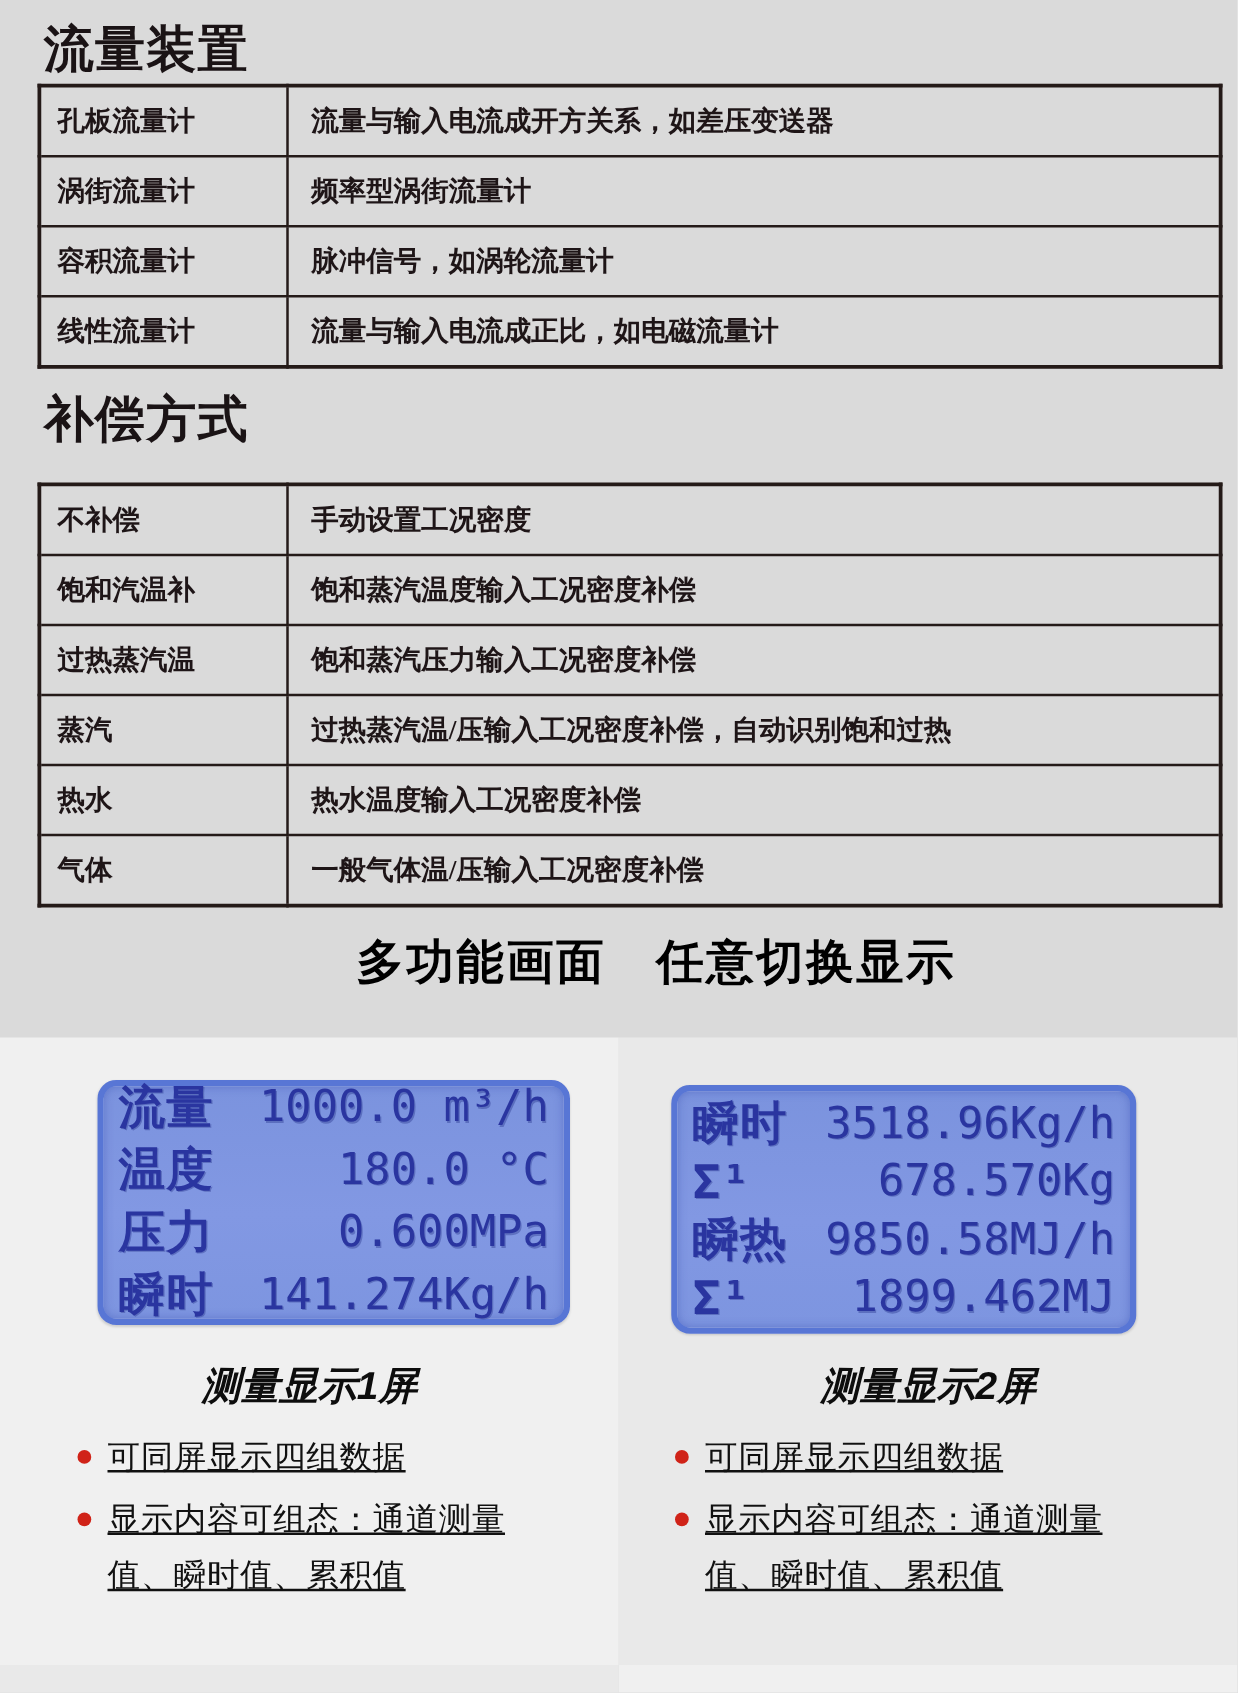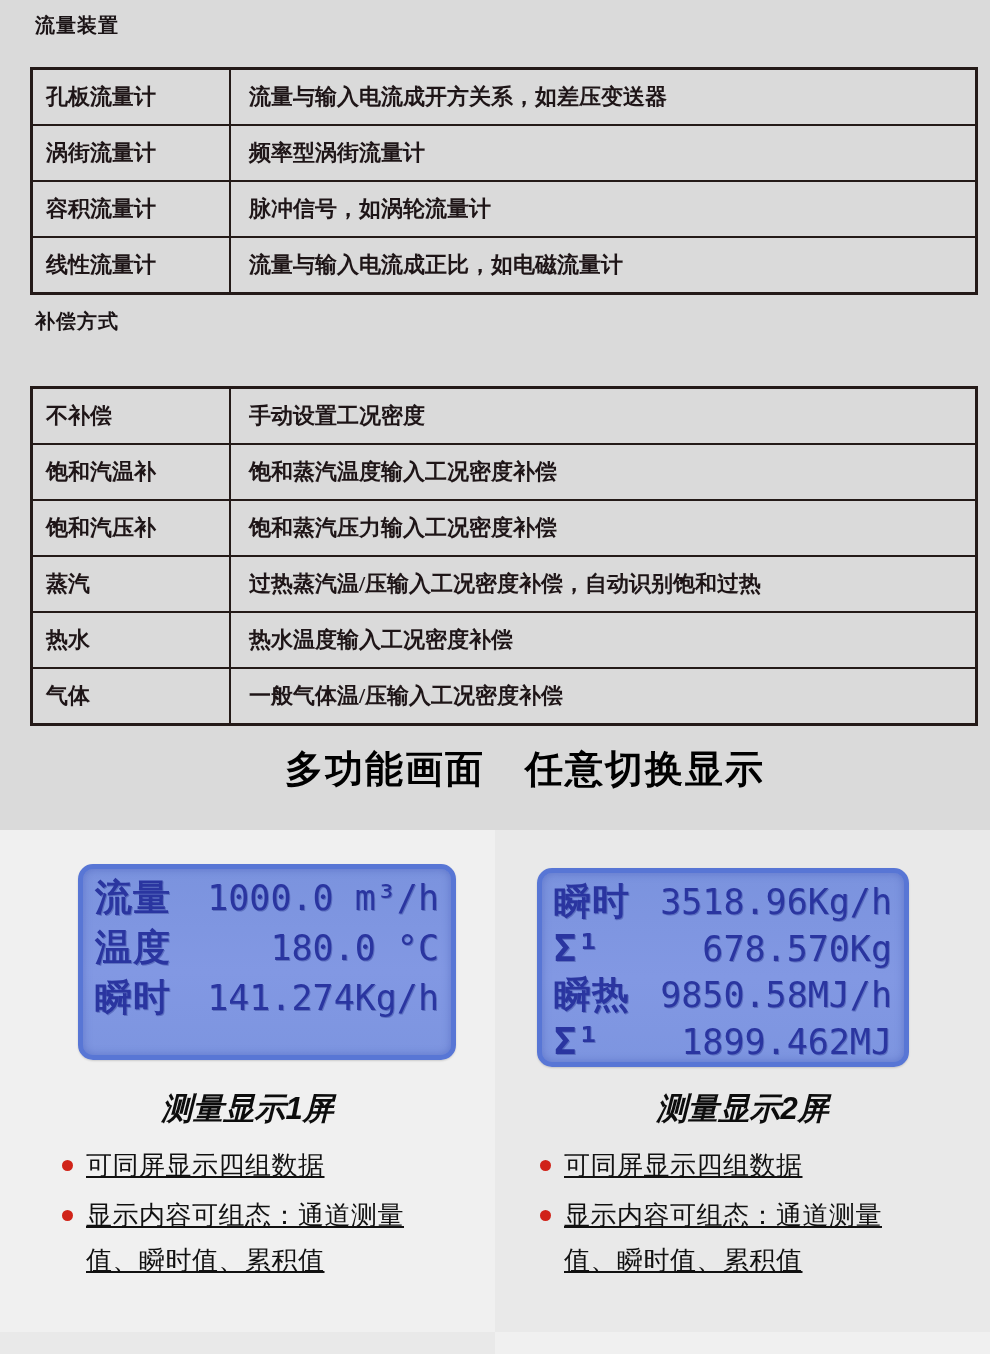"流量装置" .sec-title { font-size: 20px -> 40px }
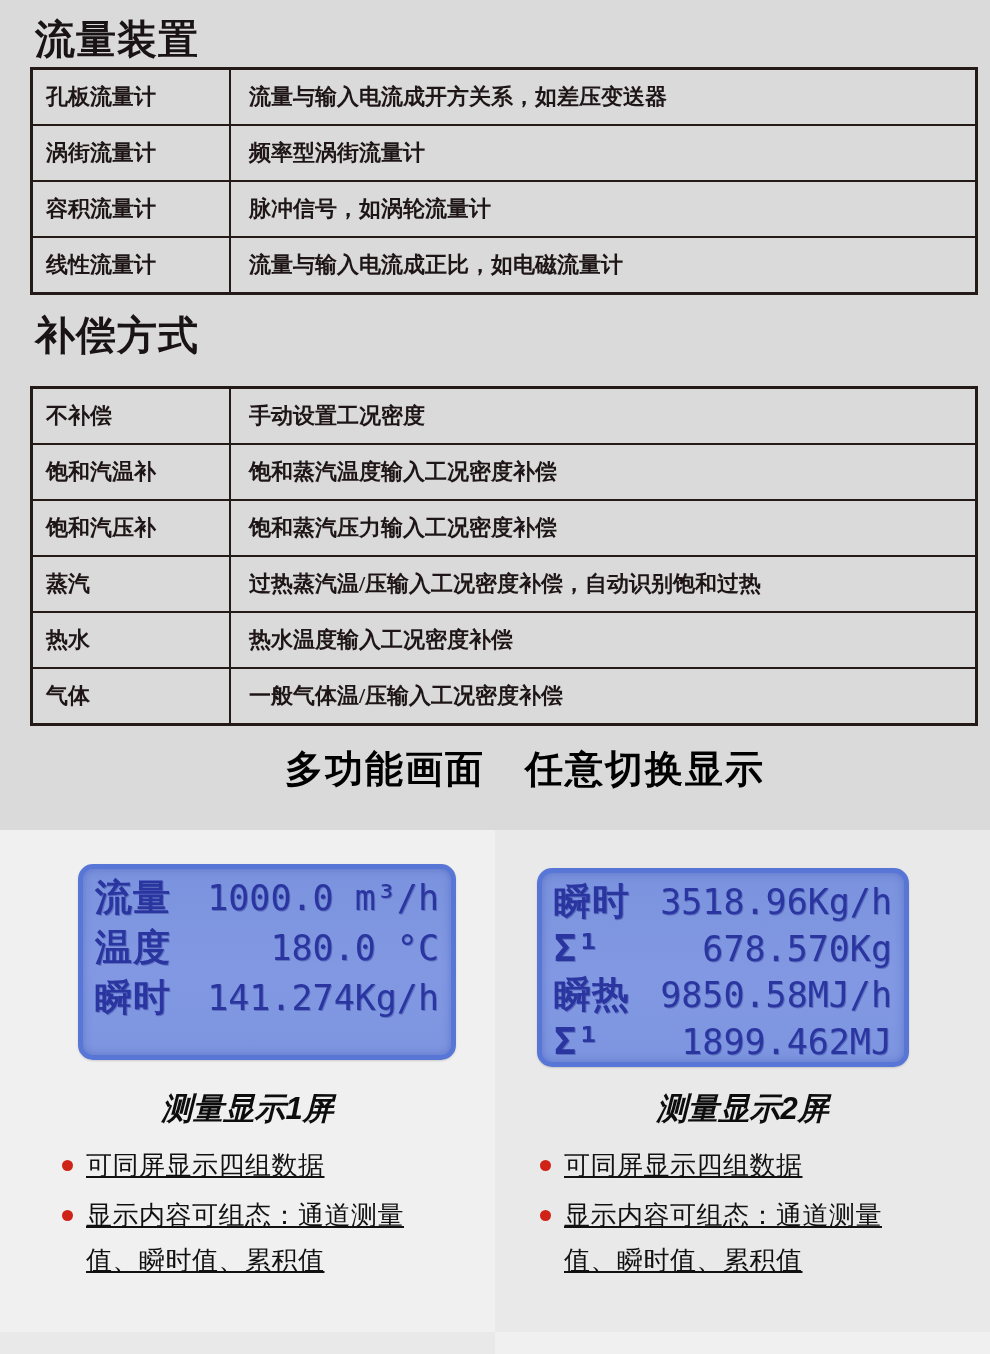"饱和汽压补" td.c1 { text: 饱和汽压补 -> 过热蒸汽温 }
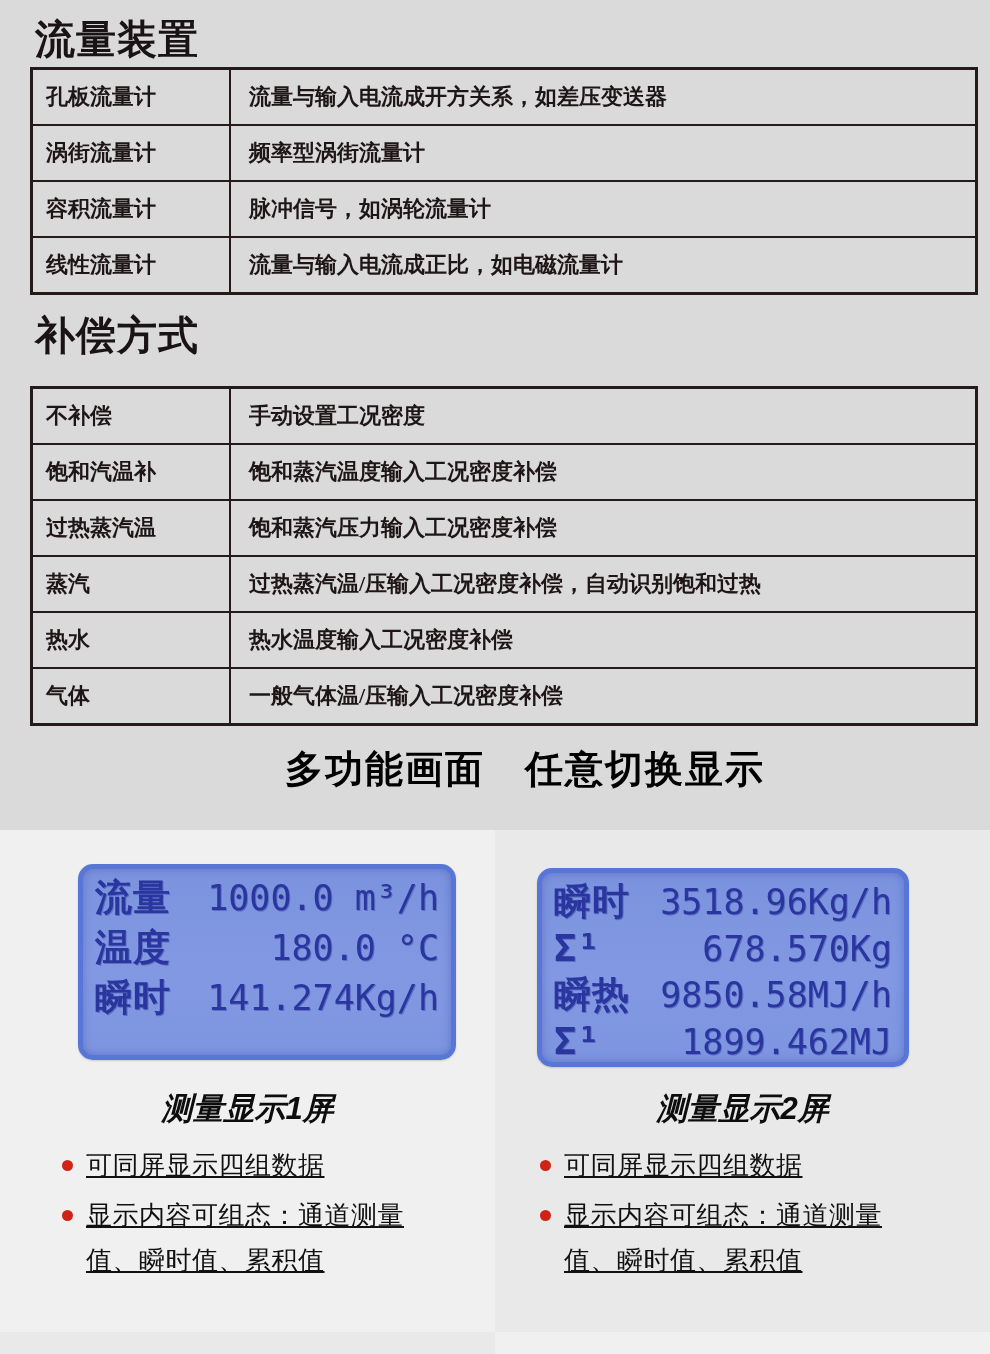"流量" .lcd { justify-content: flex-start -> center }
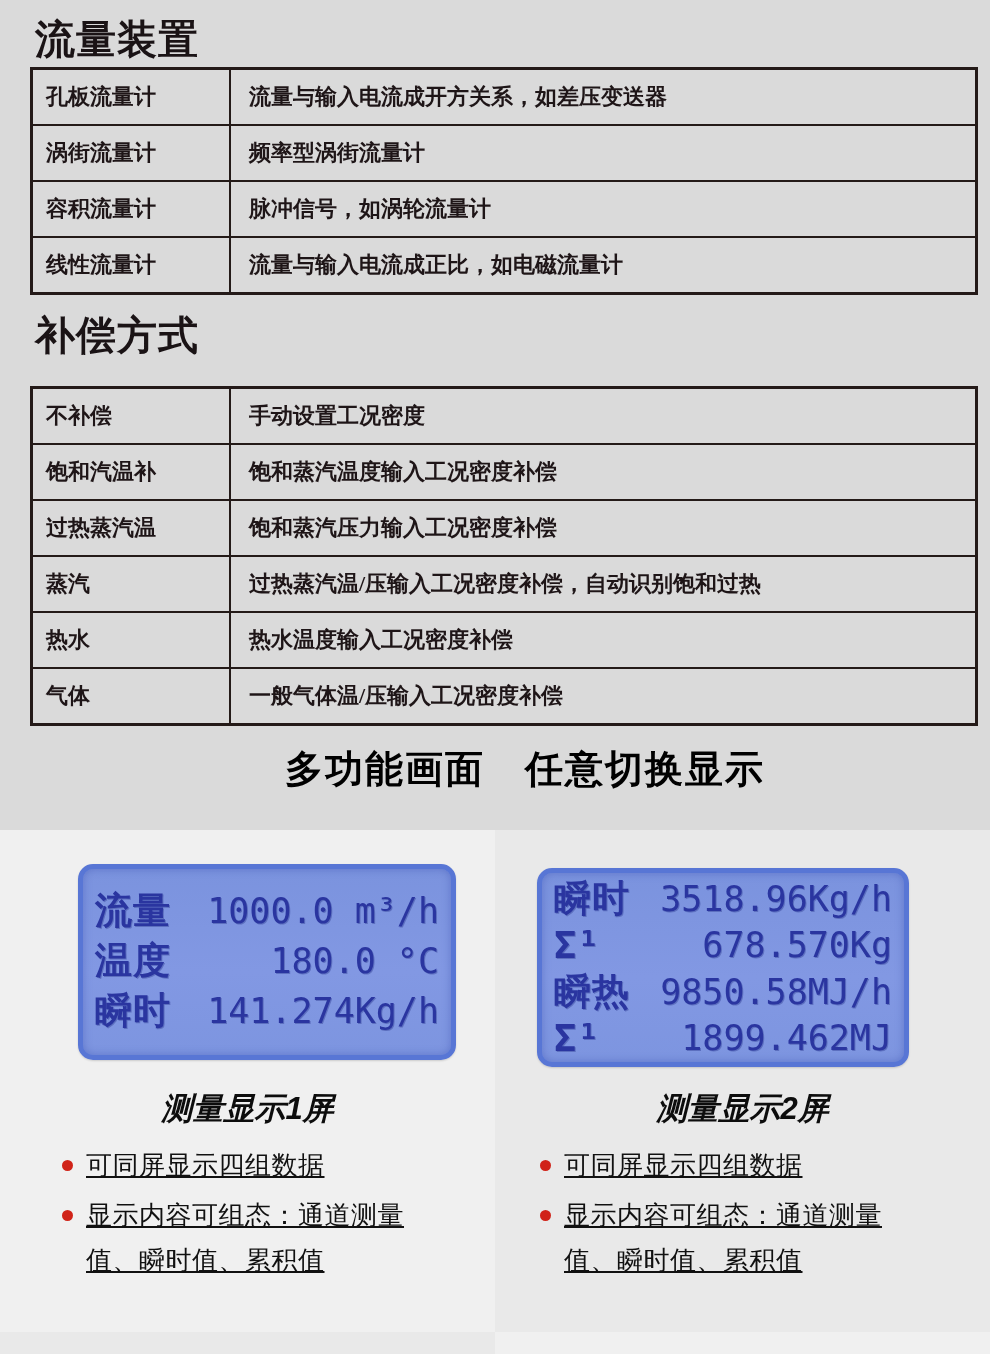"压力" div.lcd-row { html: none -> <div> <span>压力</span> <span>0.600MPa</span> </div> }
